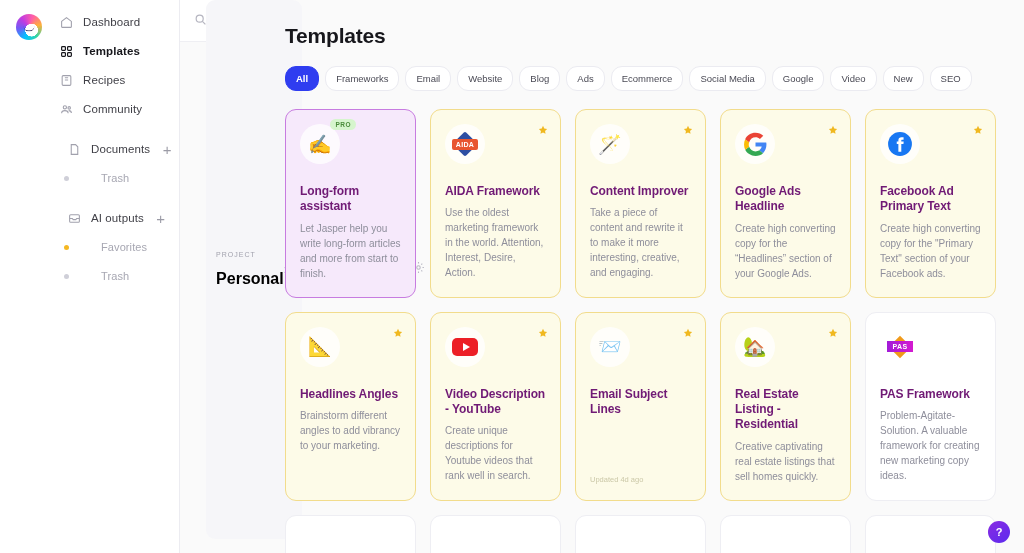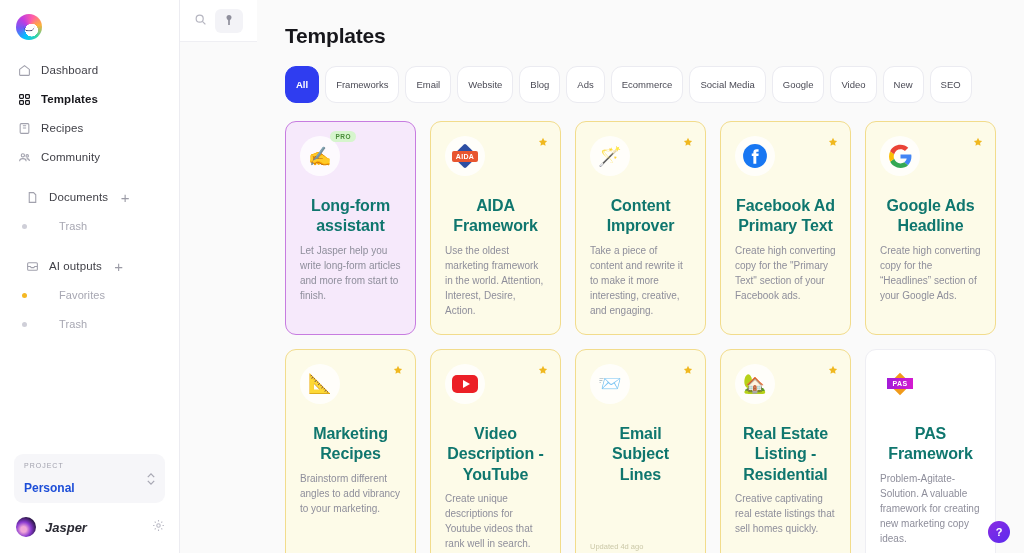"Dashboard" #sidebar { flex-direction: column -> row }
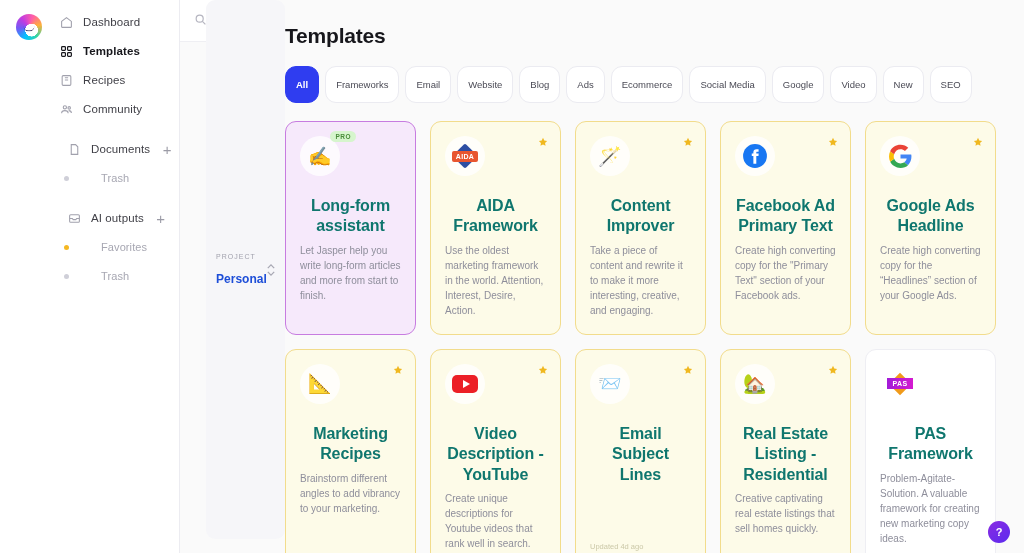"All" .chip { height: 37px -> 25px }
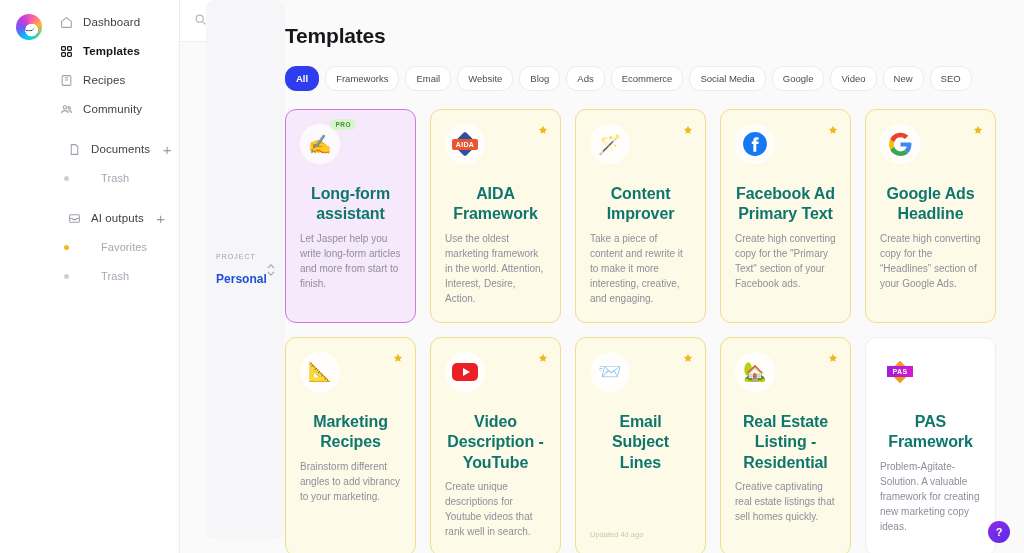"Long-form assistant" .card-title { color: #0f766e -> #701a75; font-size: 16px -> 12px; text-align: center -> none }
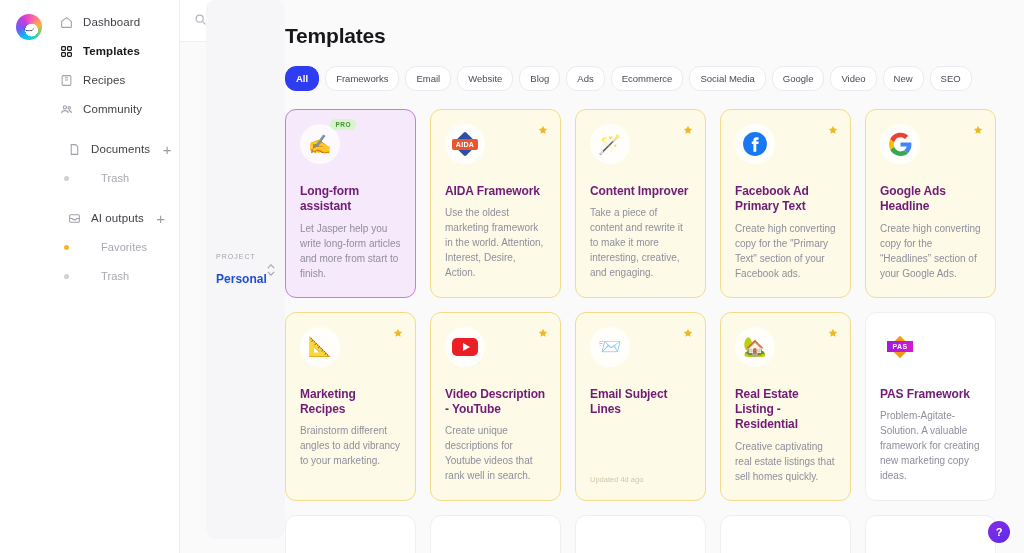"Facebook Ad Primary Text" div.card { order: before "Google Ads Headline" -> after "Google Ads Headline" }
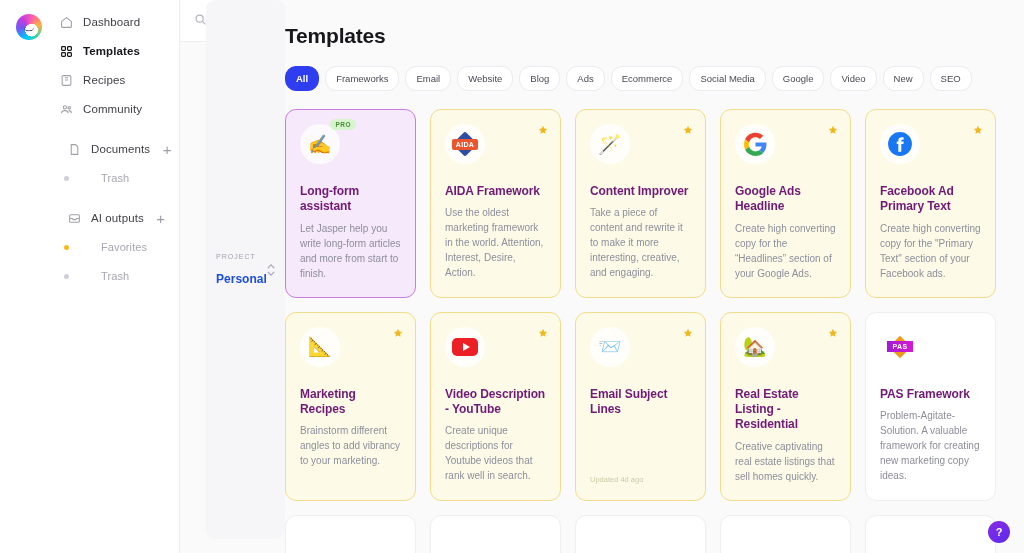"Personal" .project-name { color: #1d4ed8 -> #000000; font-size: 12px -> 16px }
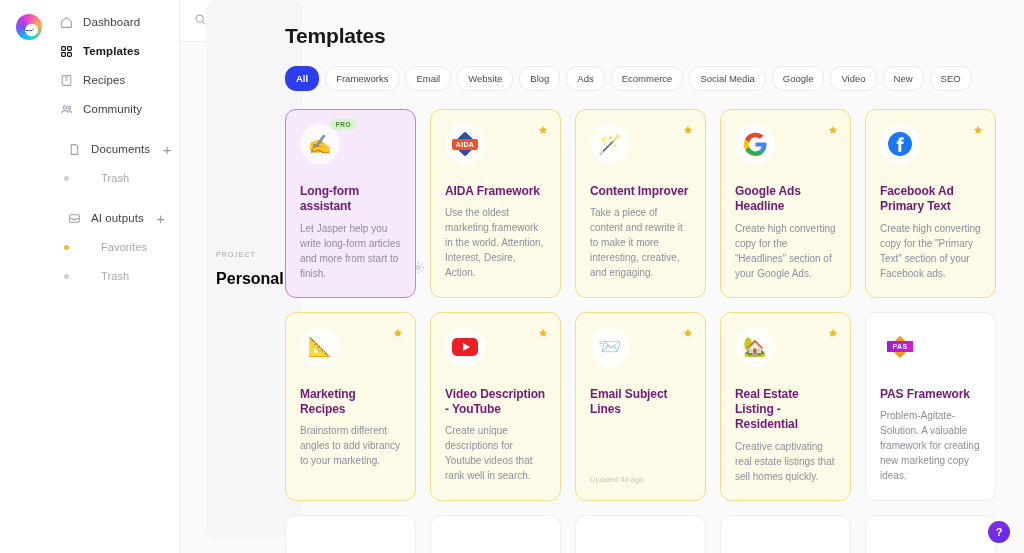"Marketing Recipes" div.card-title { text: Marketing Recipes -> Headlines Angles }
